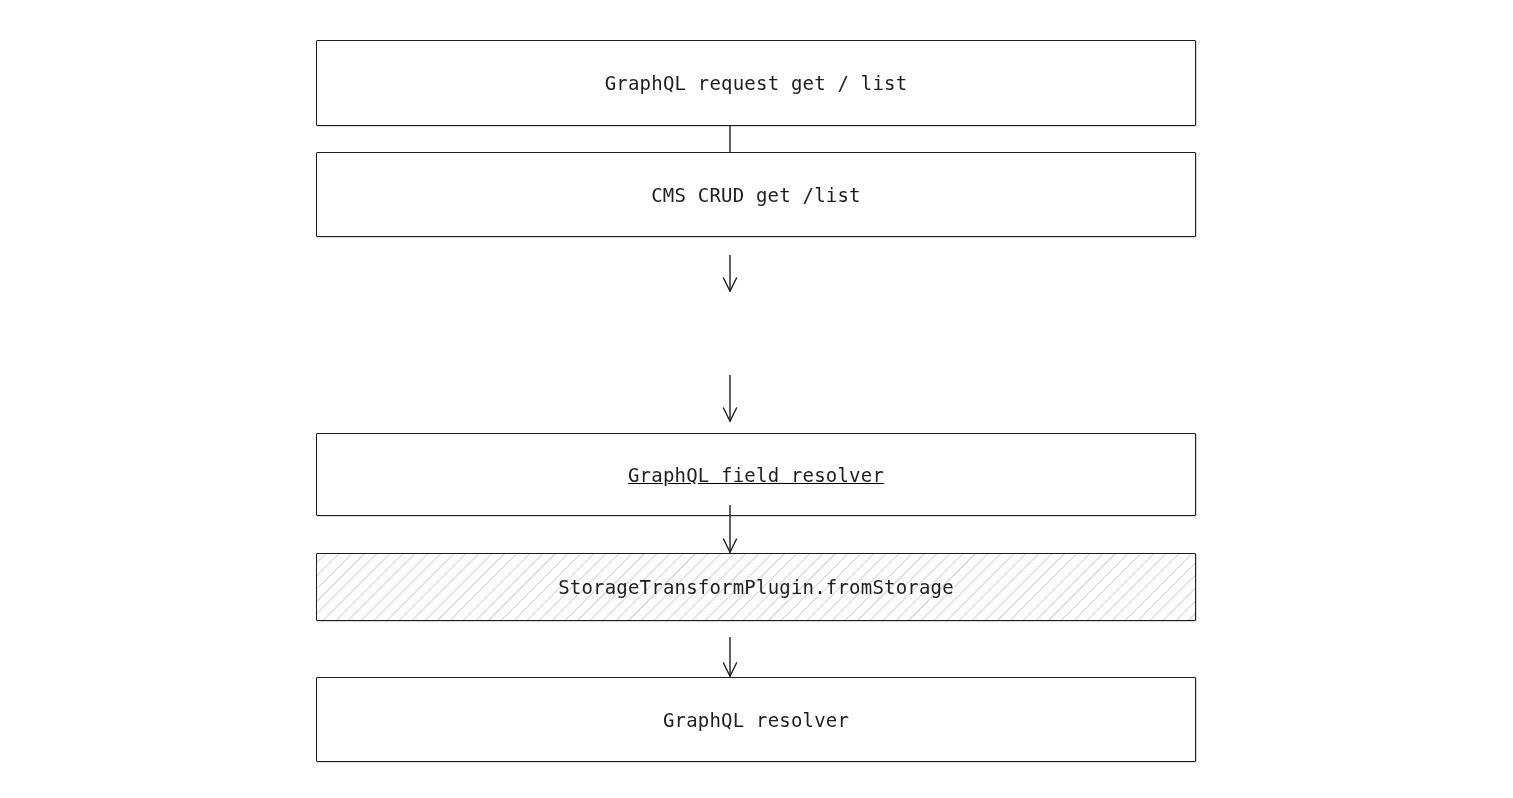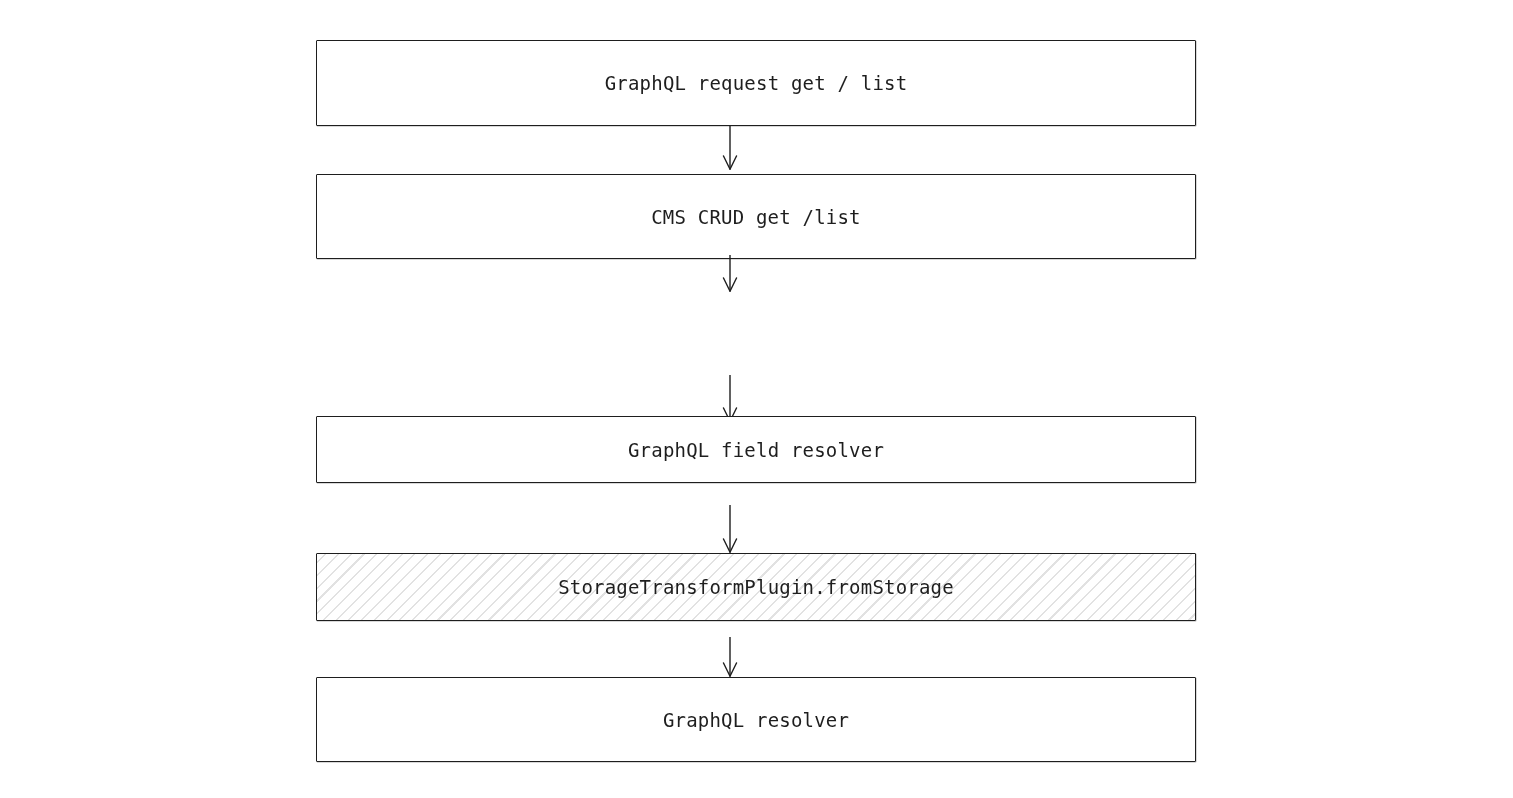"CMS CRUD get /list" .node-2 { top: 174px -> 152px }
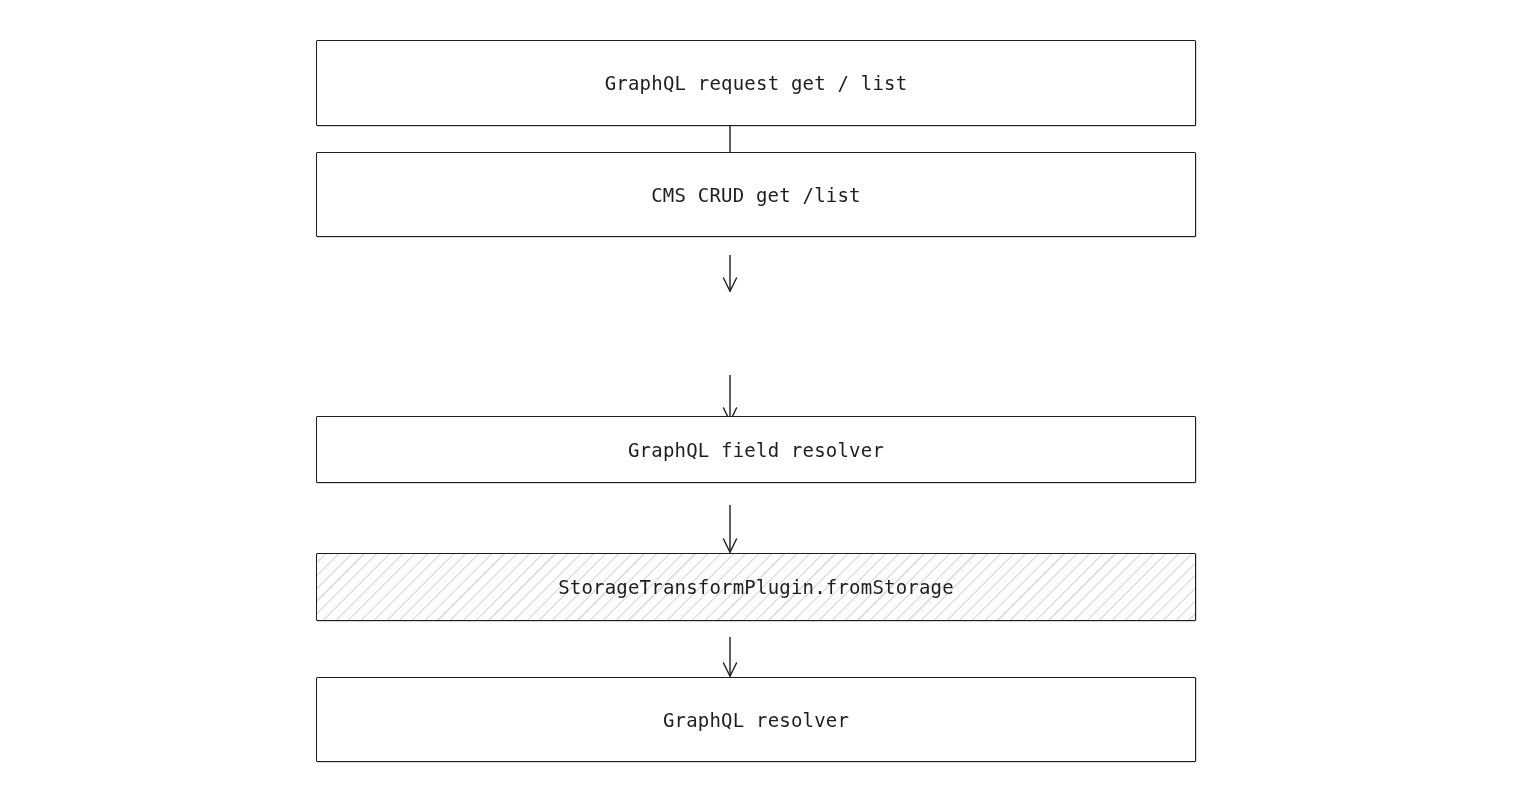"GraphQL field resolver" .node-4 { height: 67px -> 83px; text-decoration: none -> underline; top: 416px -> 433px }
